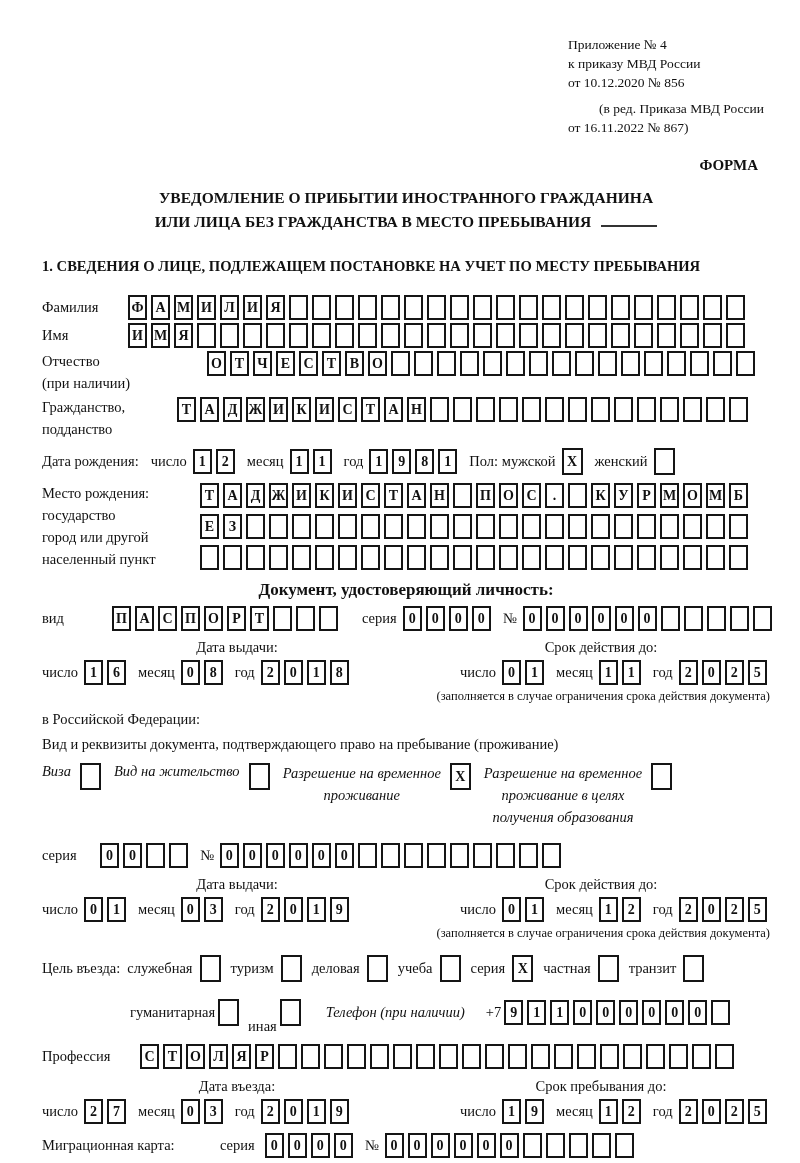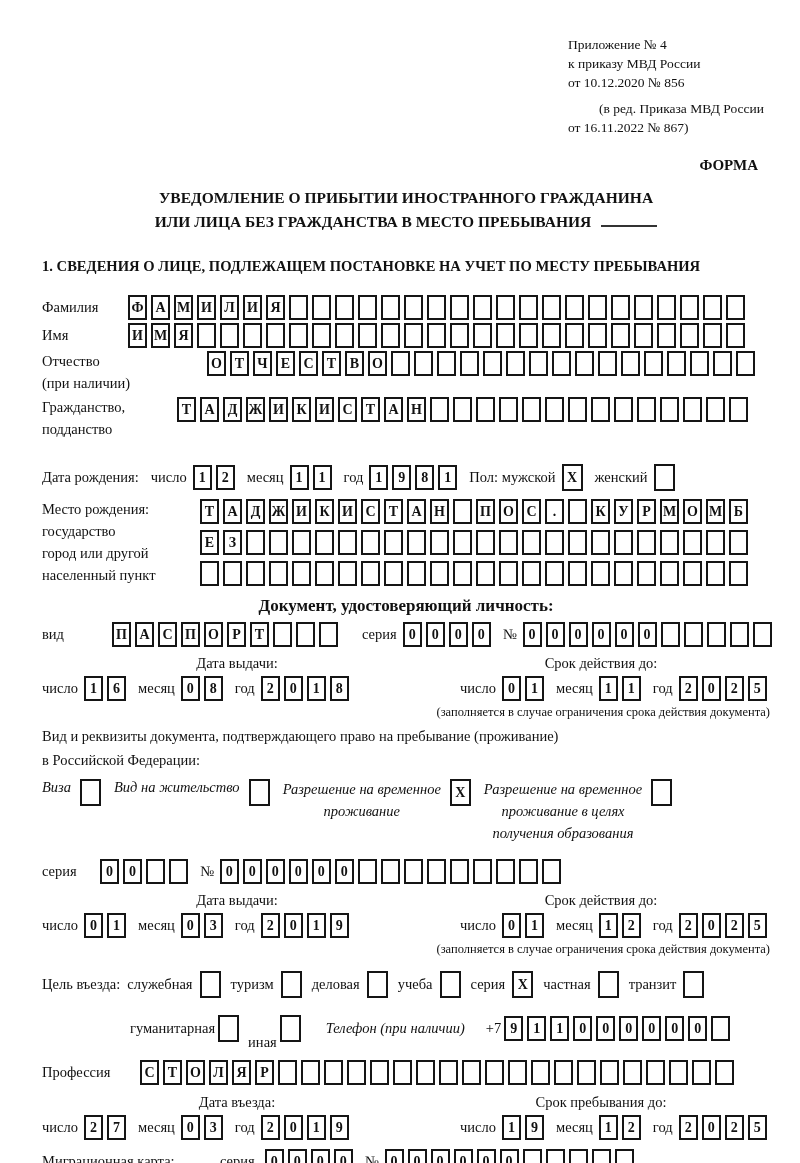"Дата рождения:" div.row { margin-top: 24px -> 8px }
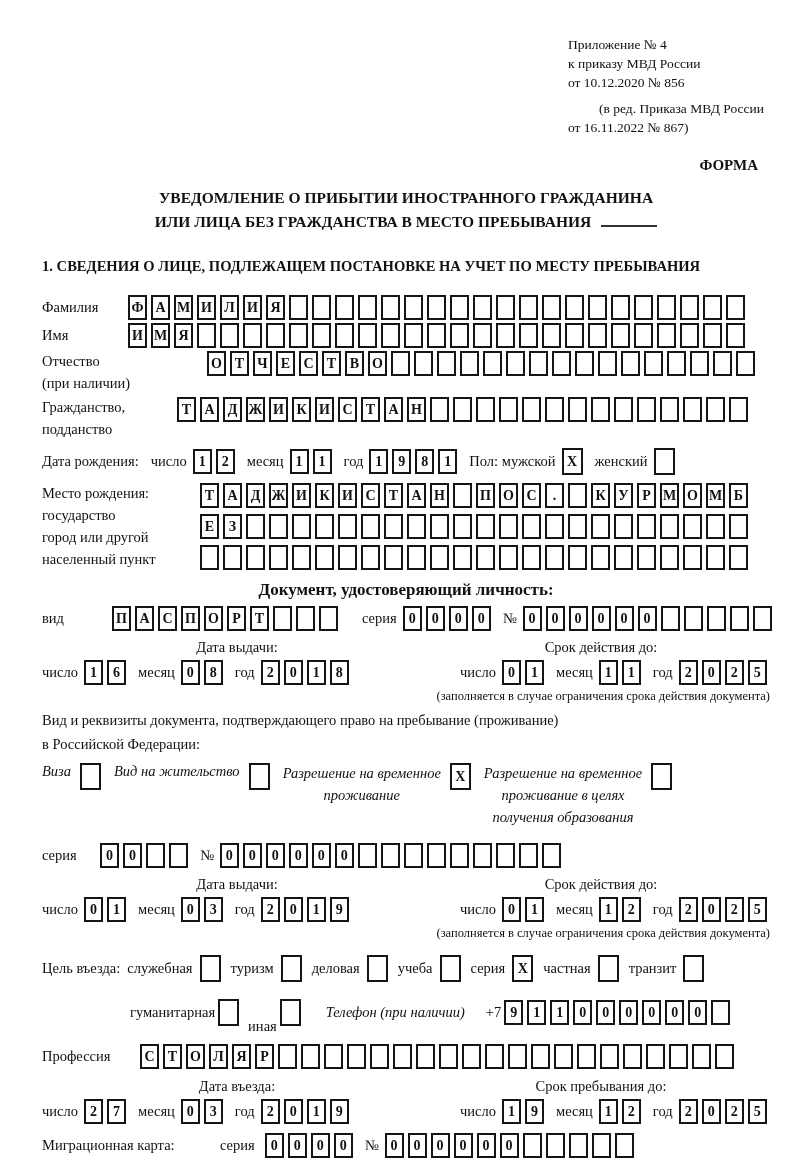"Вид и реквизиты документа," div { order: before "в Российской Федерации:" -> after "в Российской Федерации:" }
